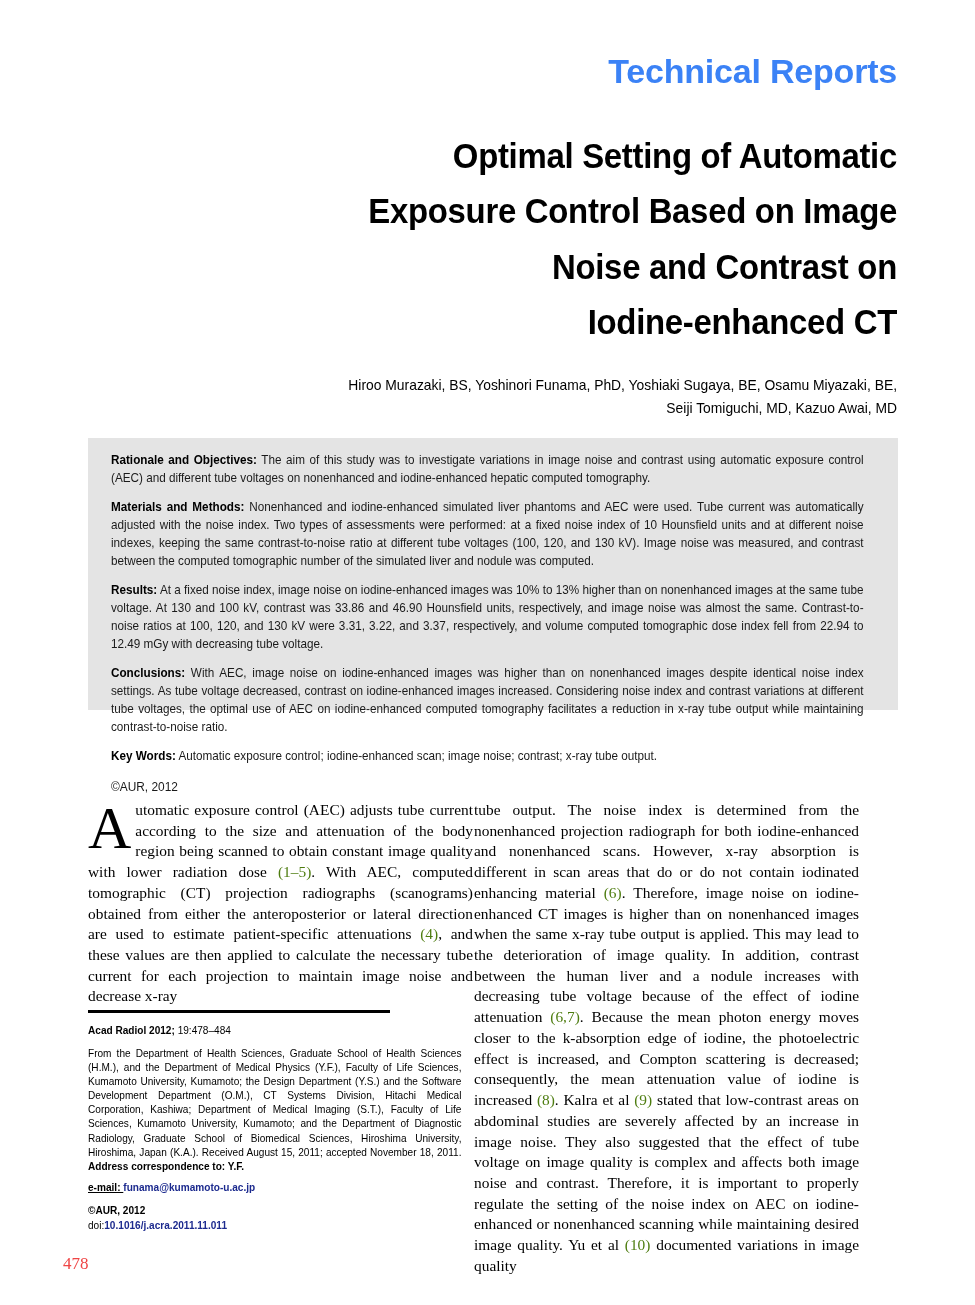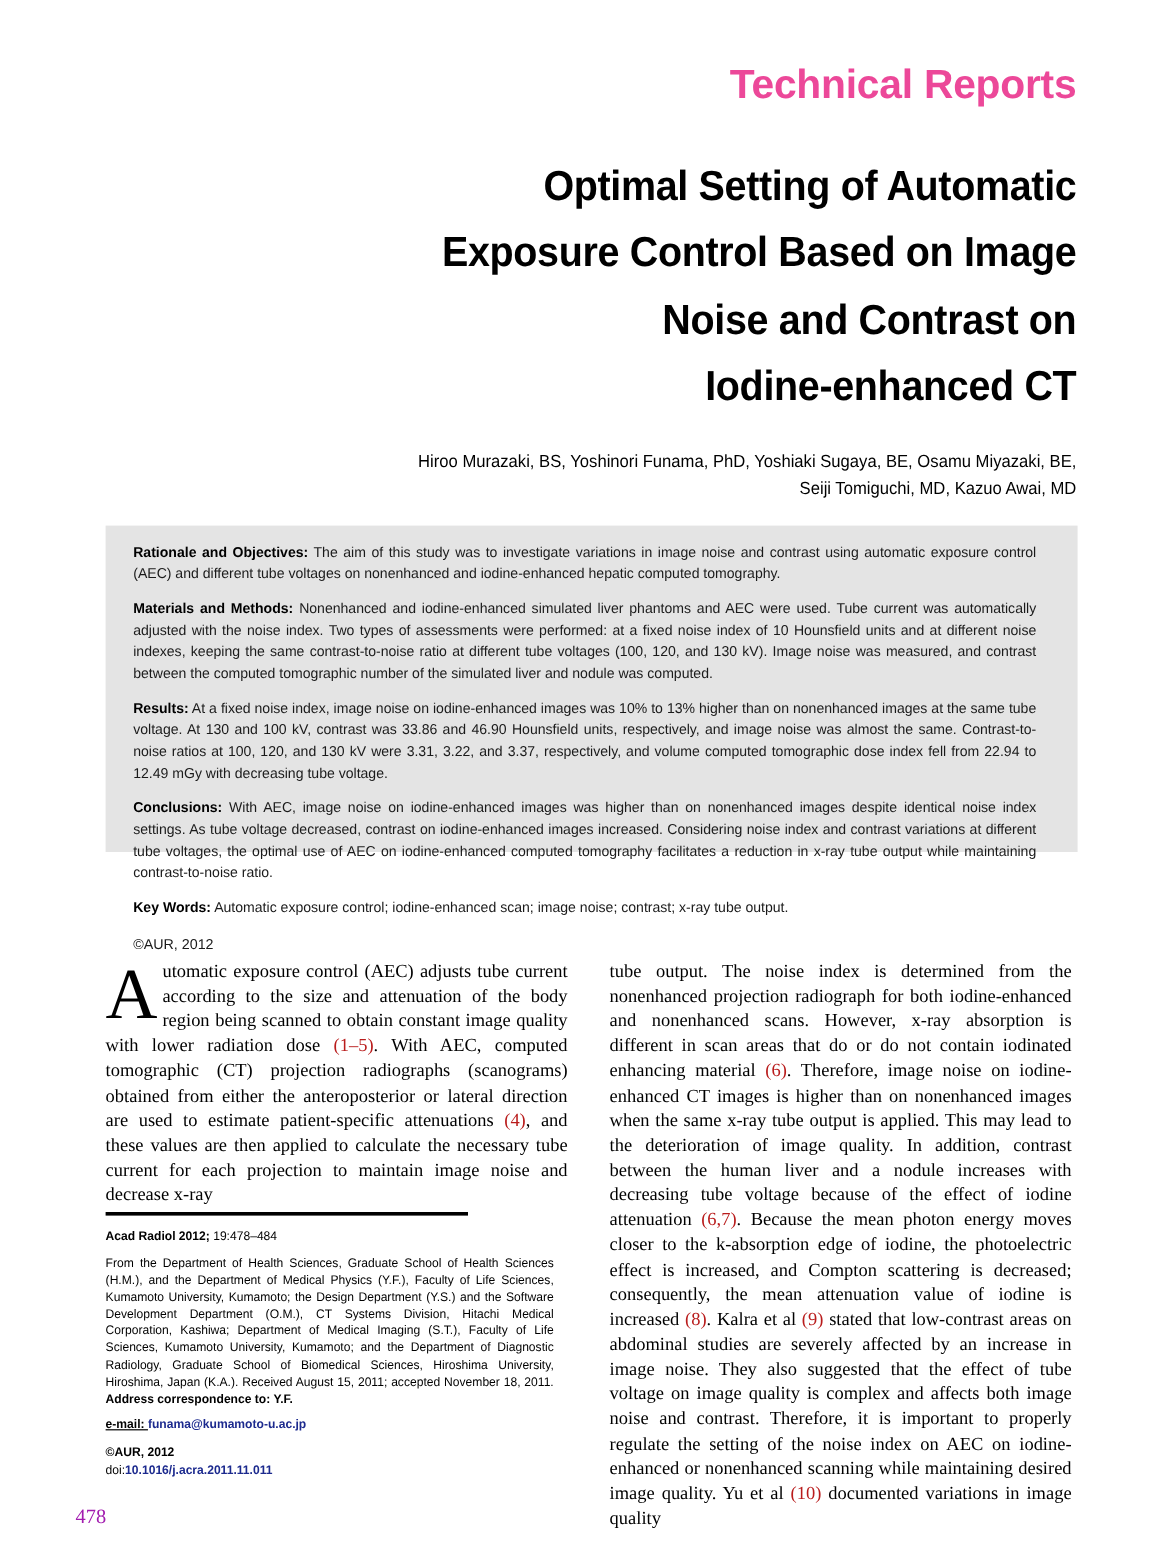"Technical Reports" .section-header { color: #ec4899 -> #3b82f6 }
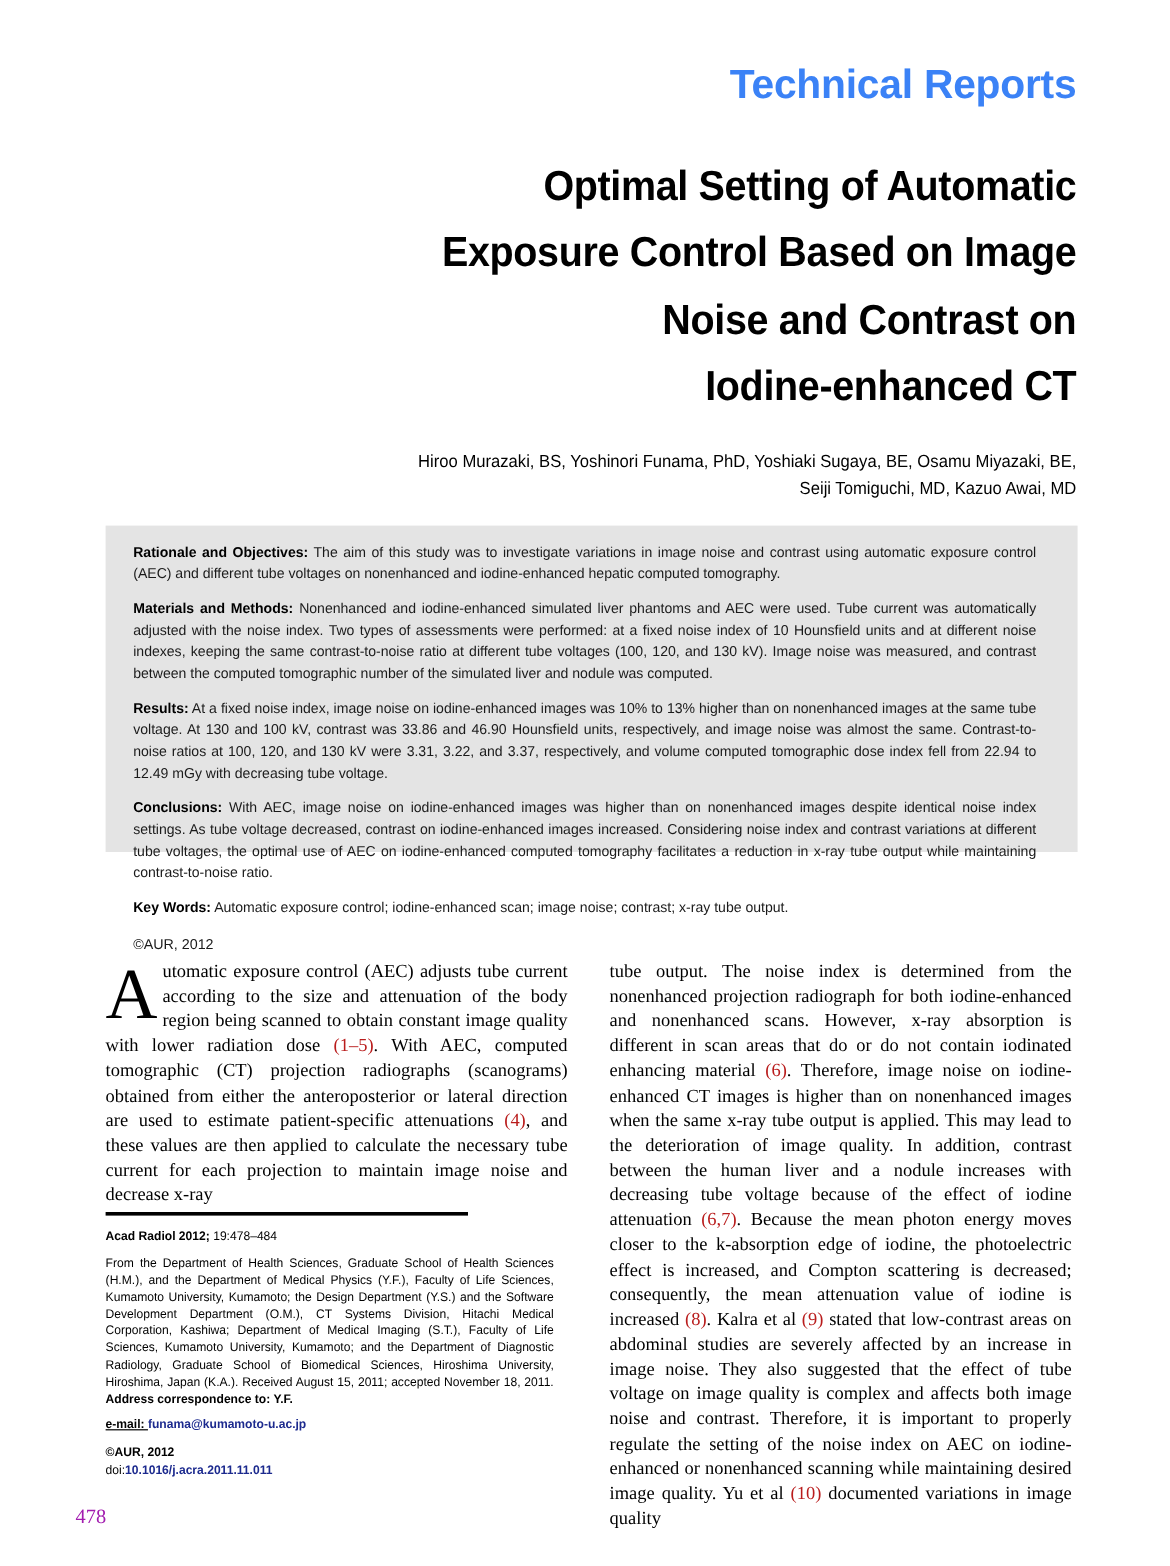"tube output. The noise index" .col-right { left: 508px -> 474px }
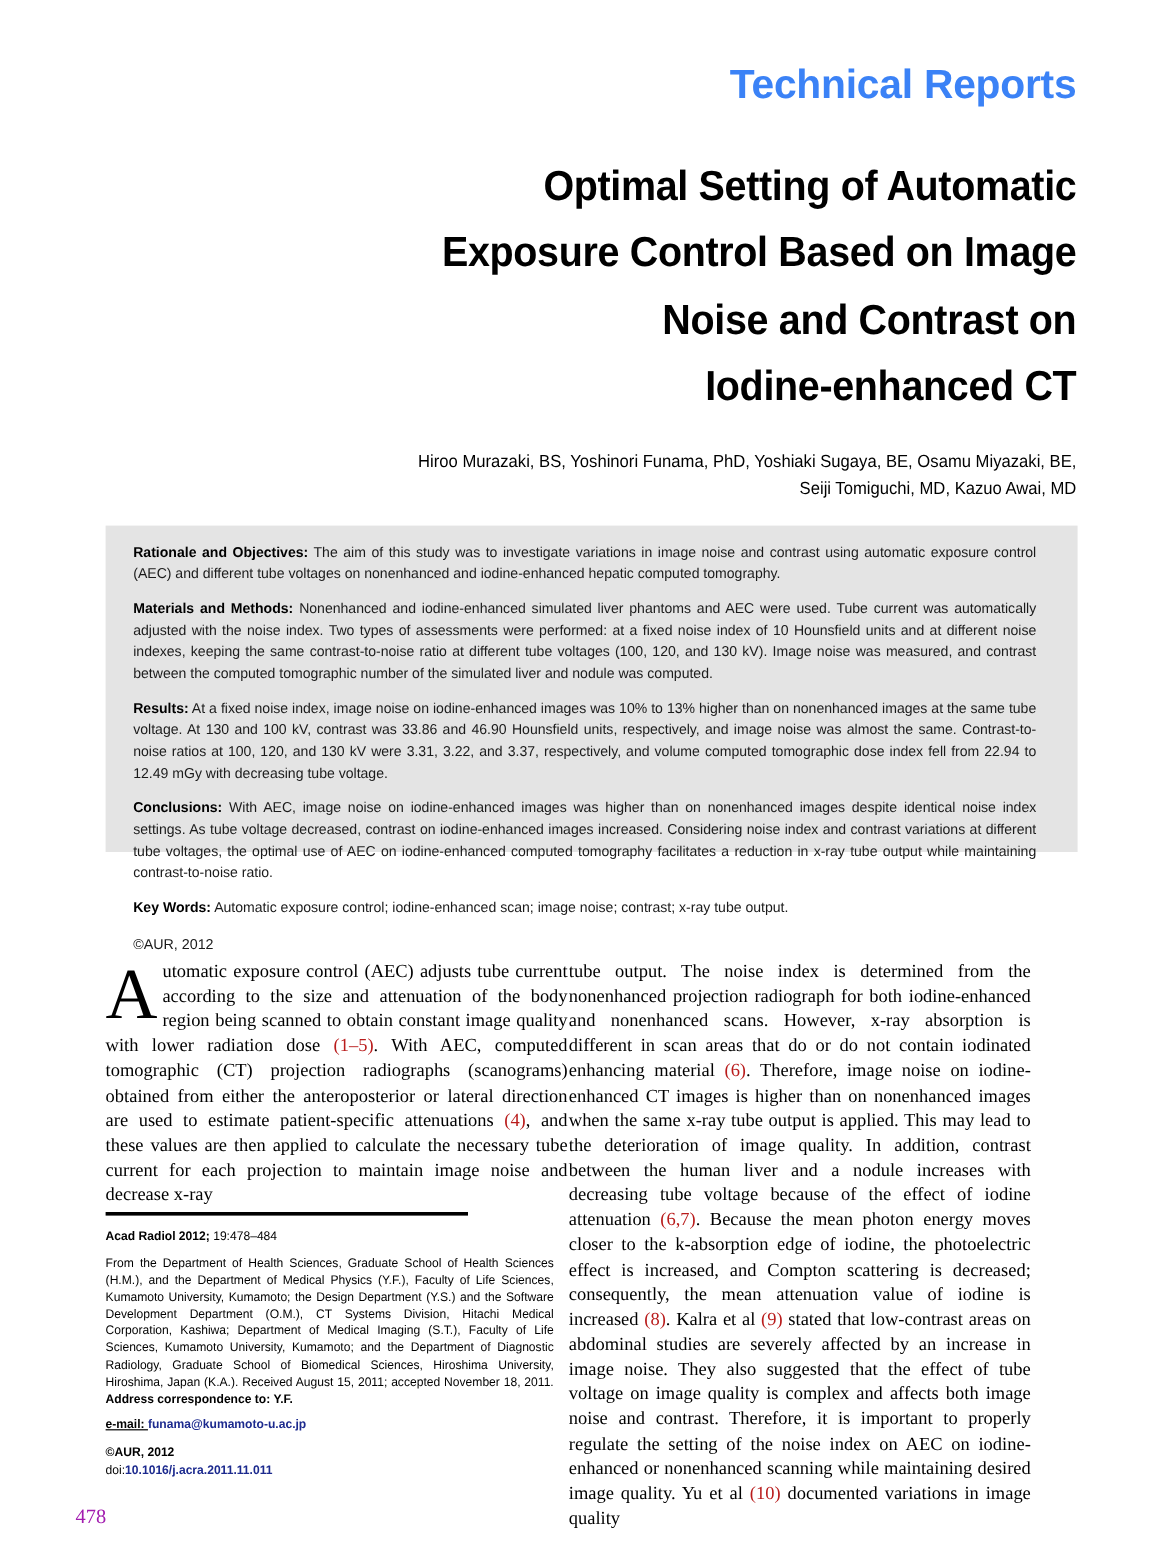"(1–5)" .ref { color: #b91c1c -> #4d7c0f }
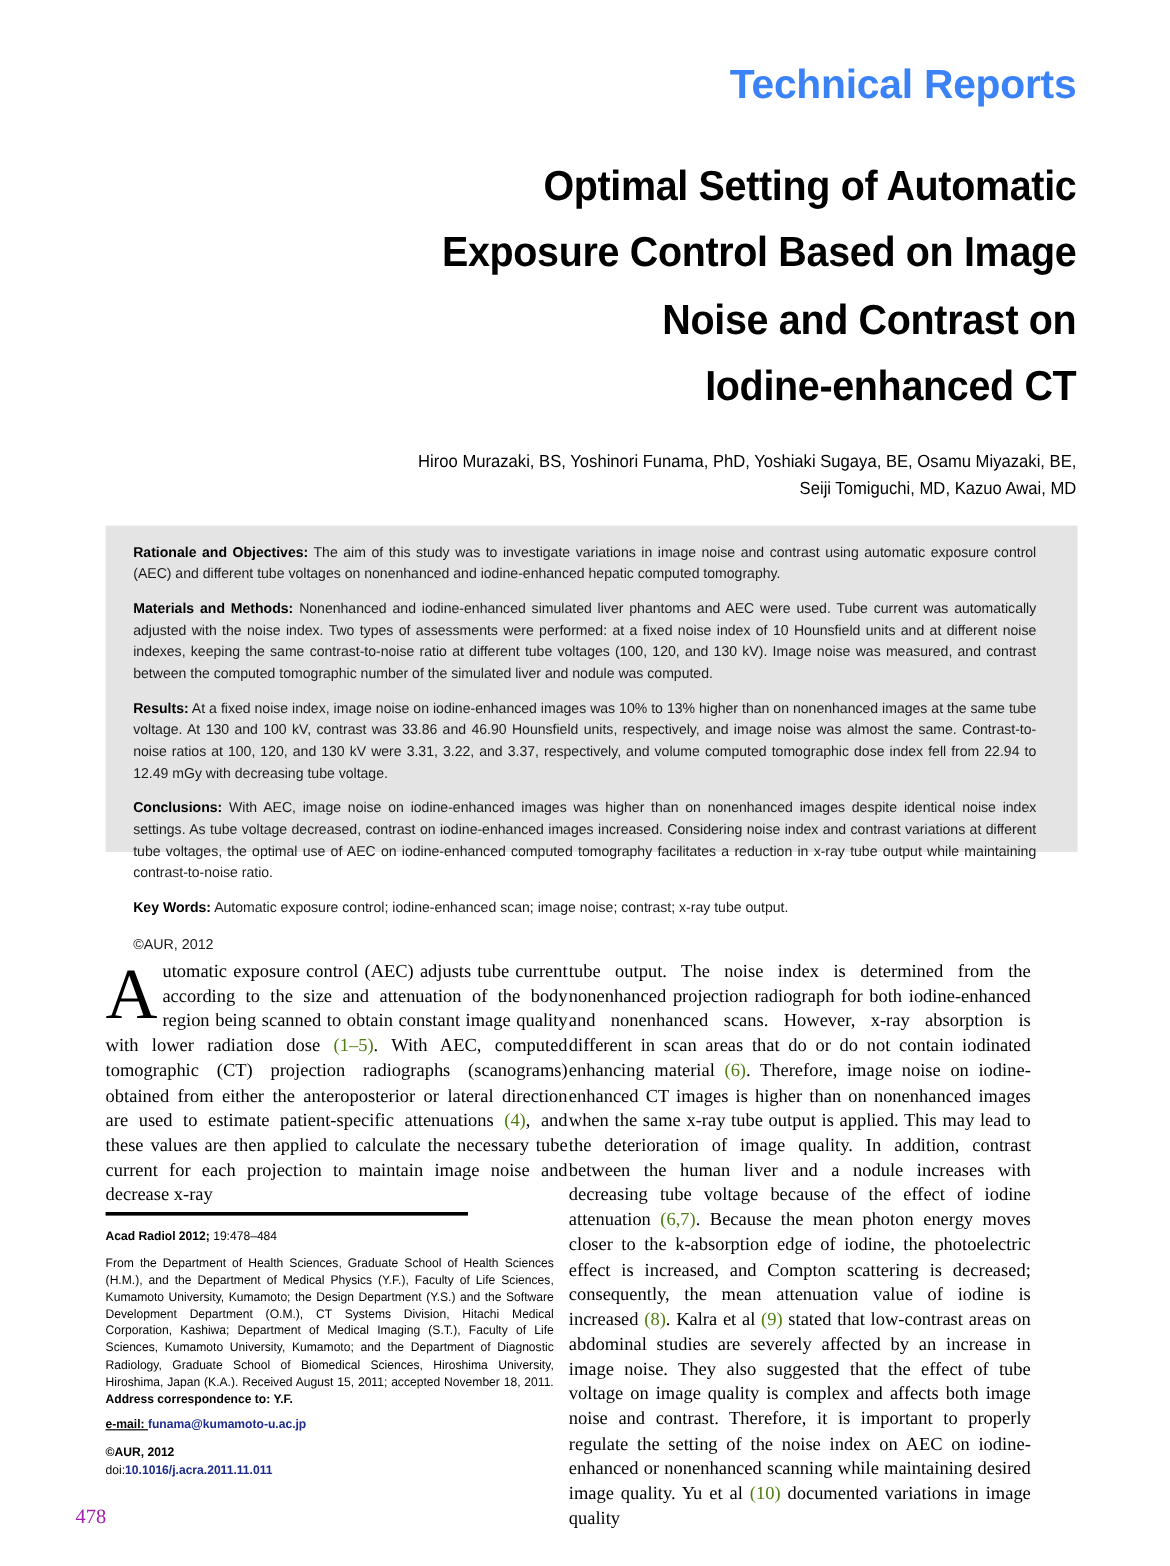"478" .page-number { color: #a21caf -> #ef4444 }
